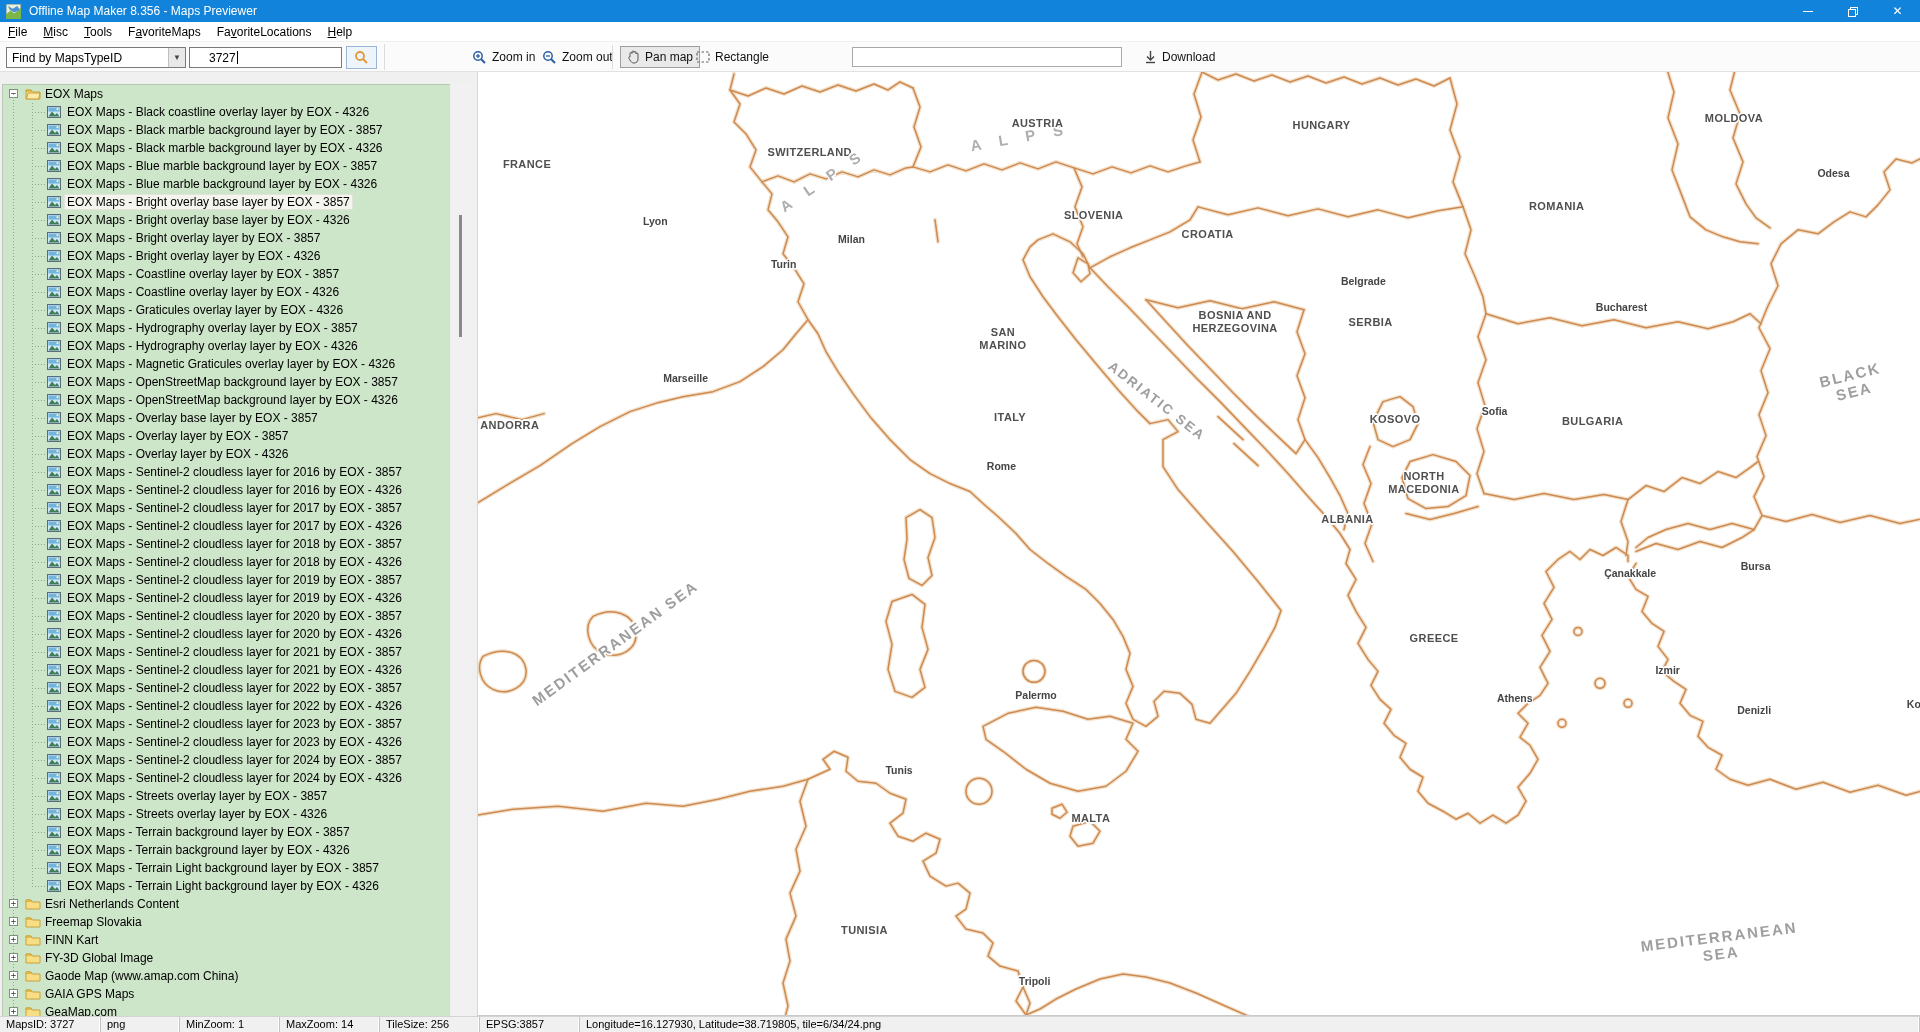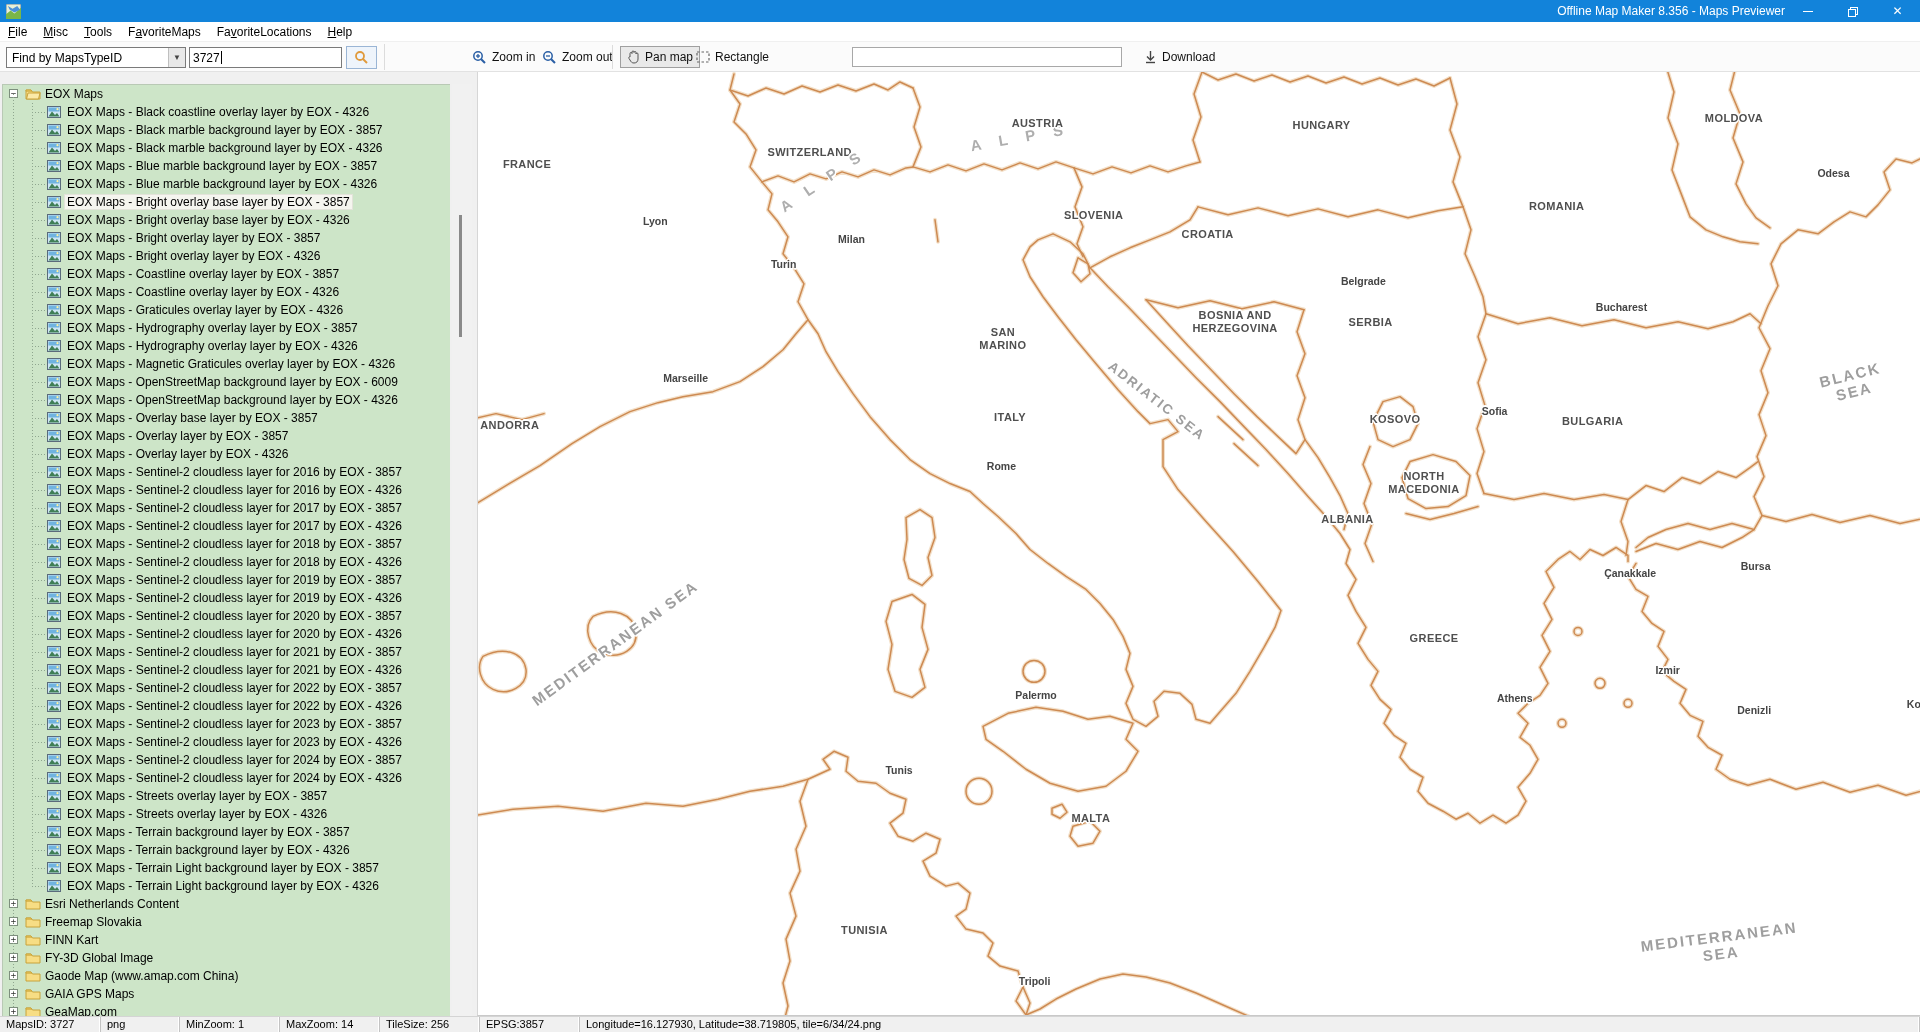"Offline Map Maker 8.356 -" .titlebar { text-align: right -> none }
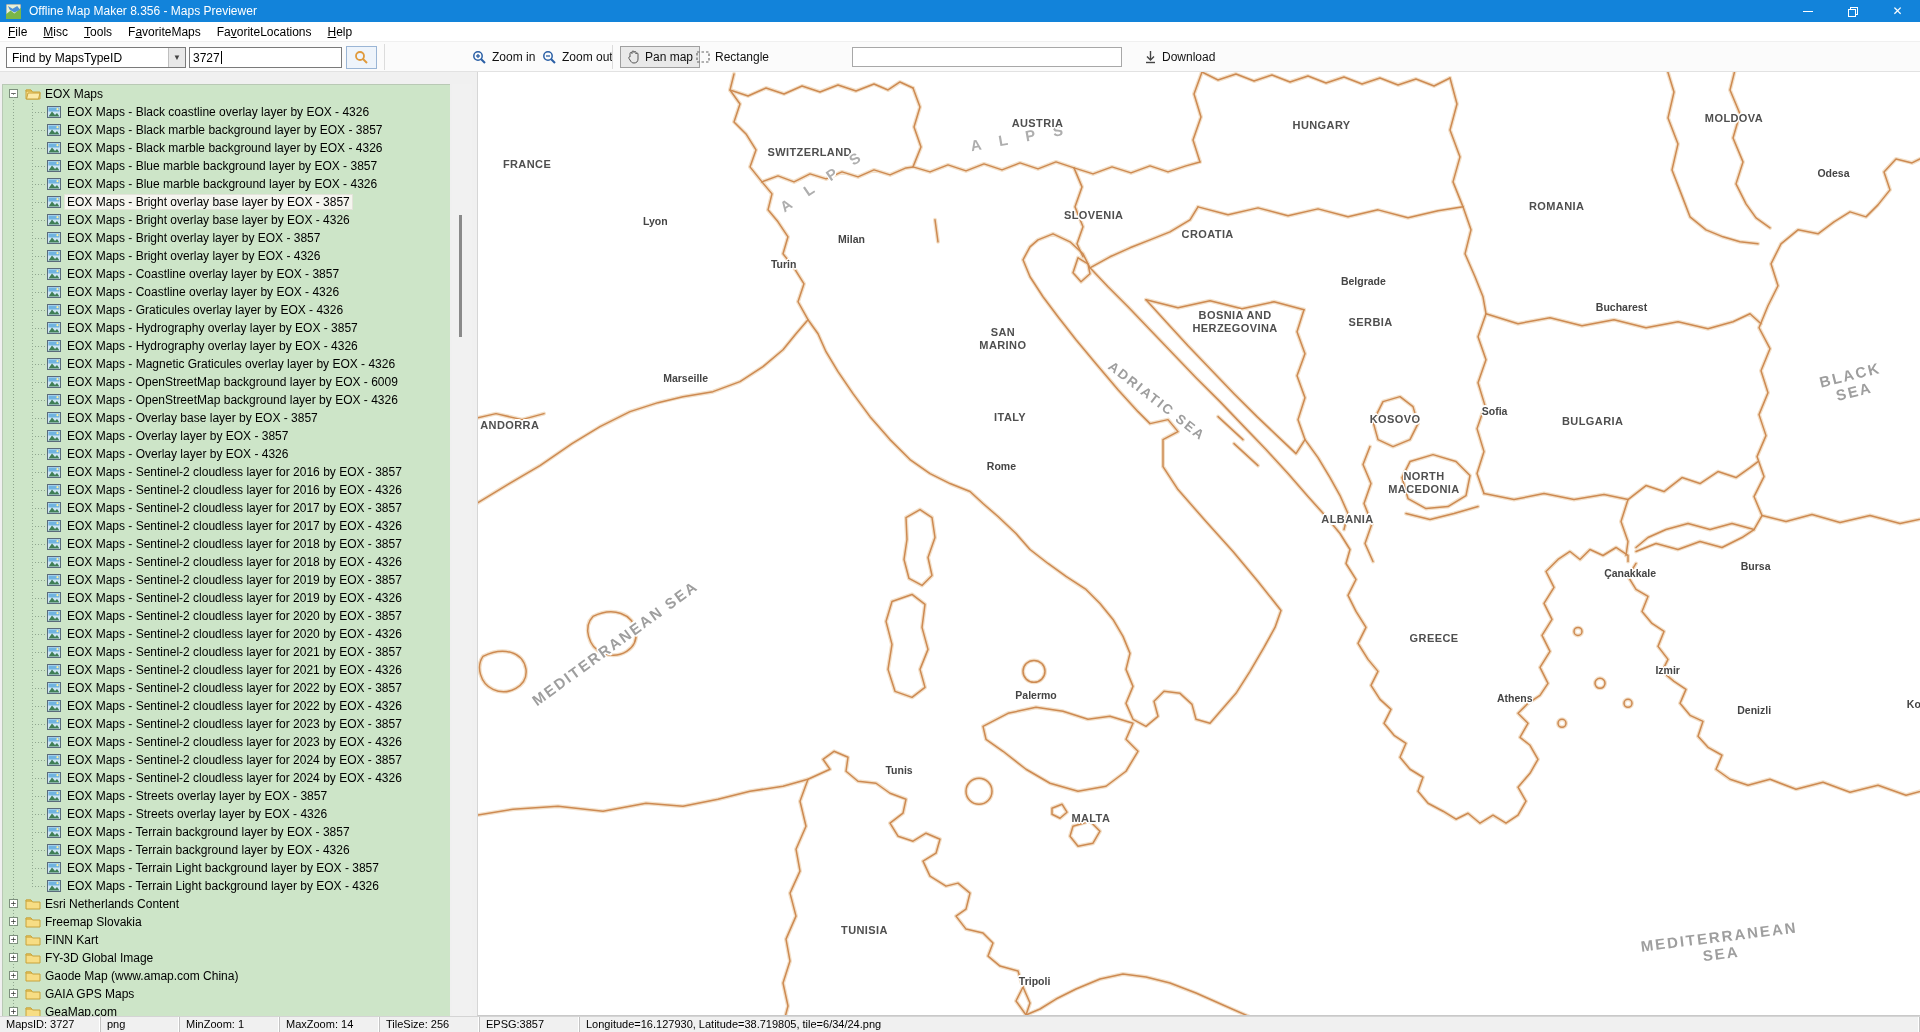"3727" .searchinput { padding-left: 3px -> 19px }
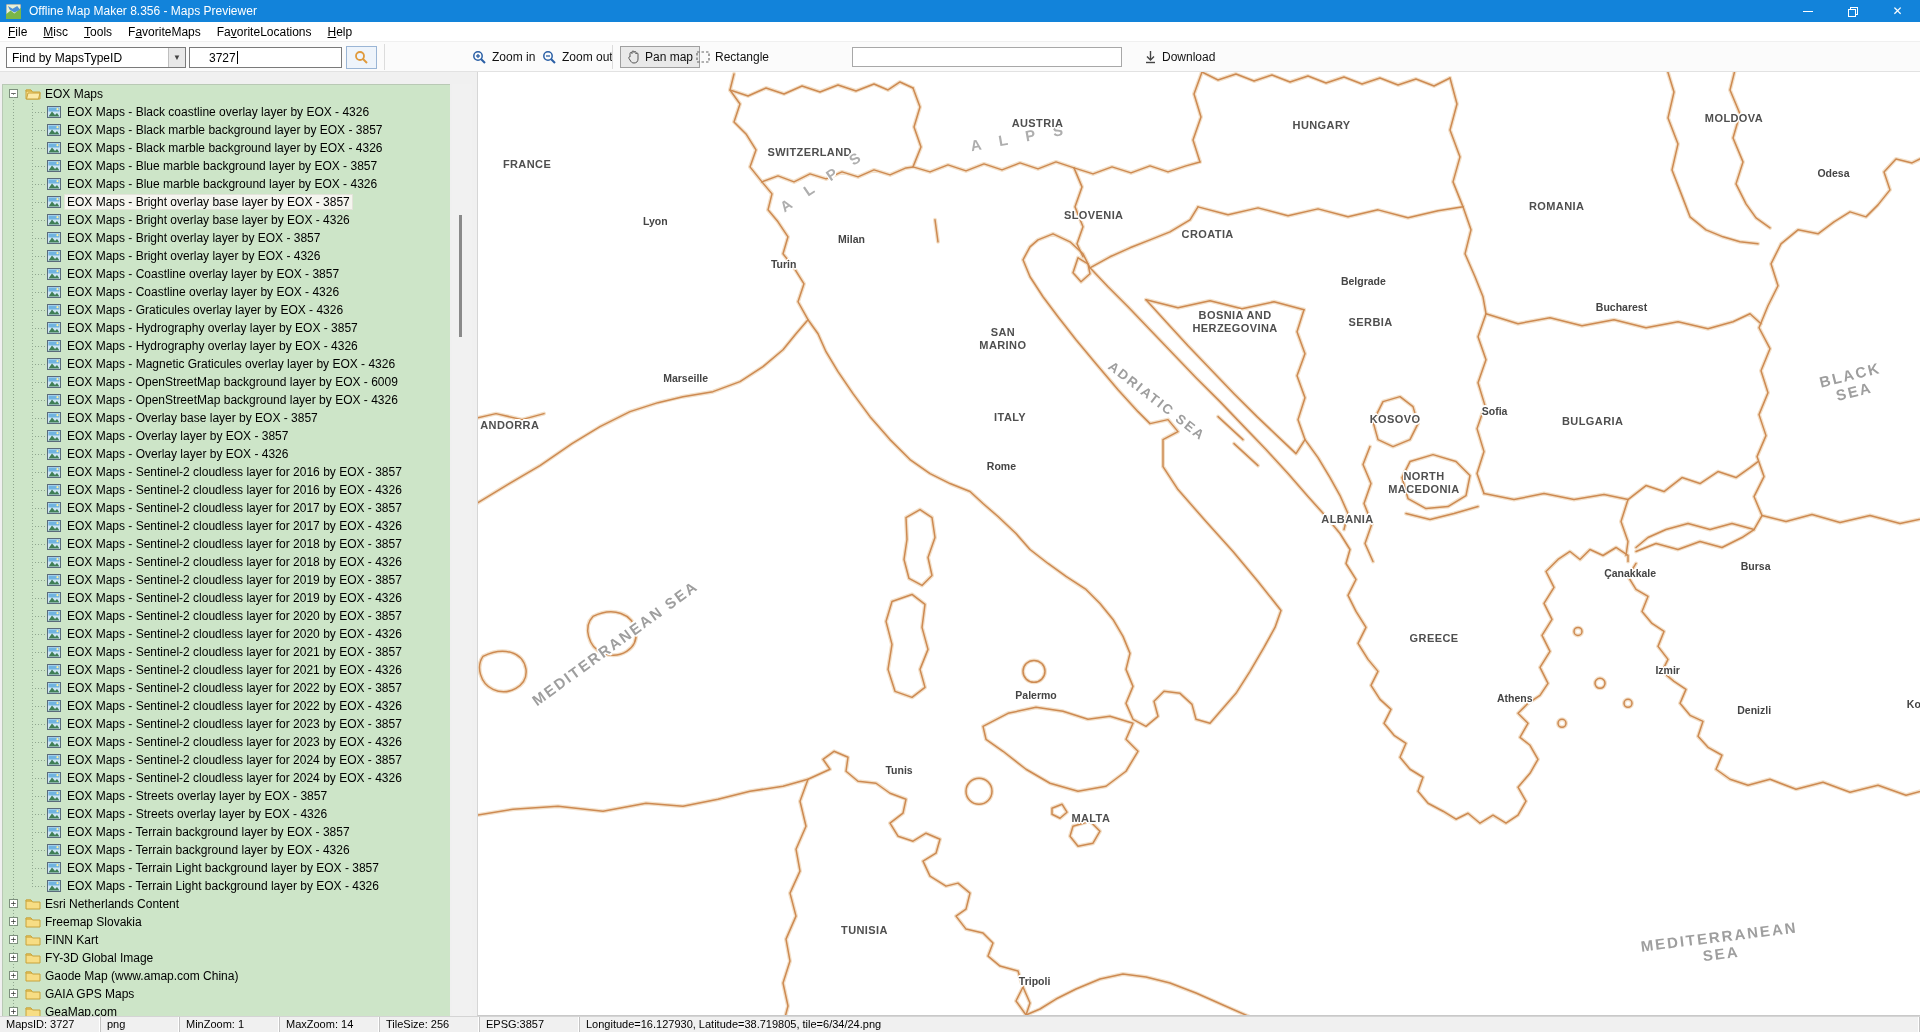"EOX Maps - OpenStreetMap background layer by EOX - 6009" span.lbl-item { text: 6009 -> 3857 }
